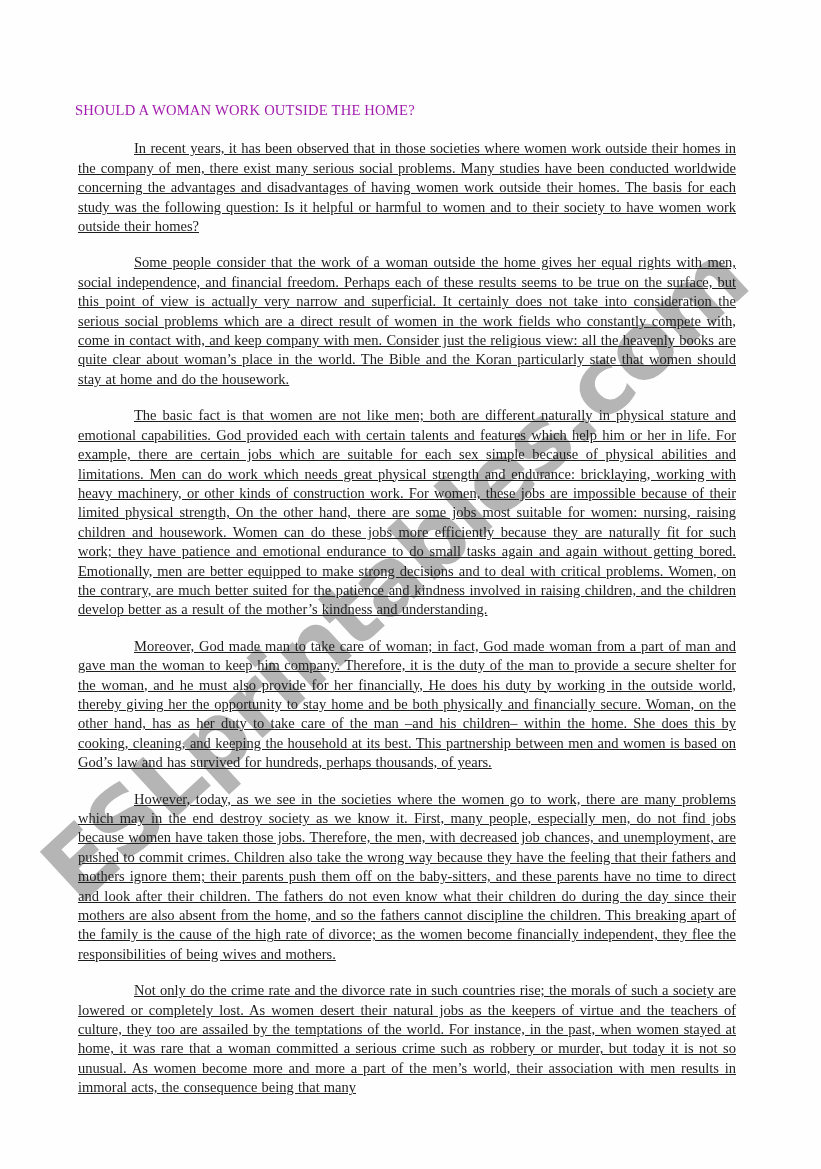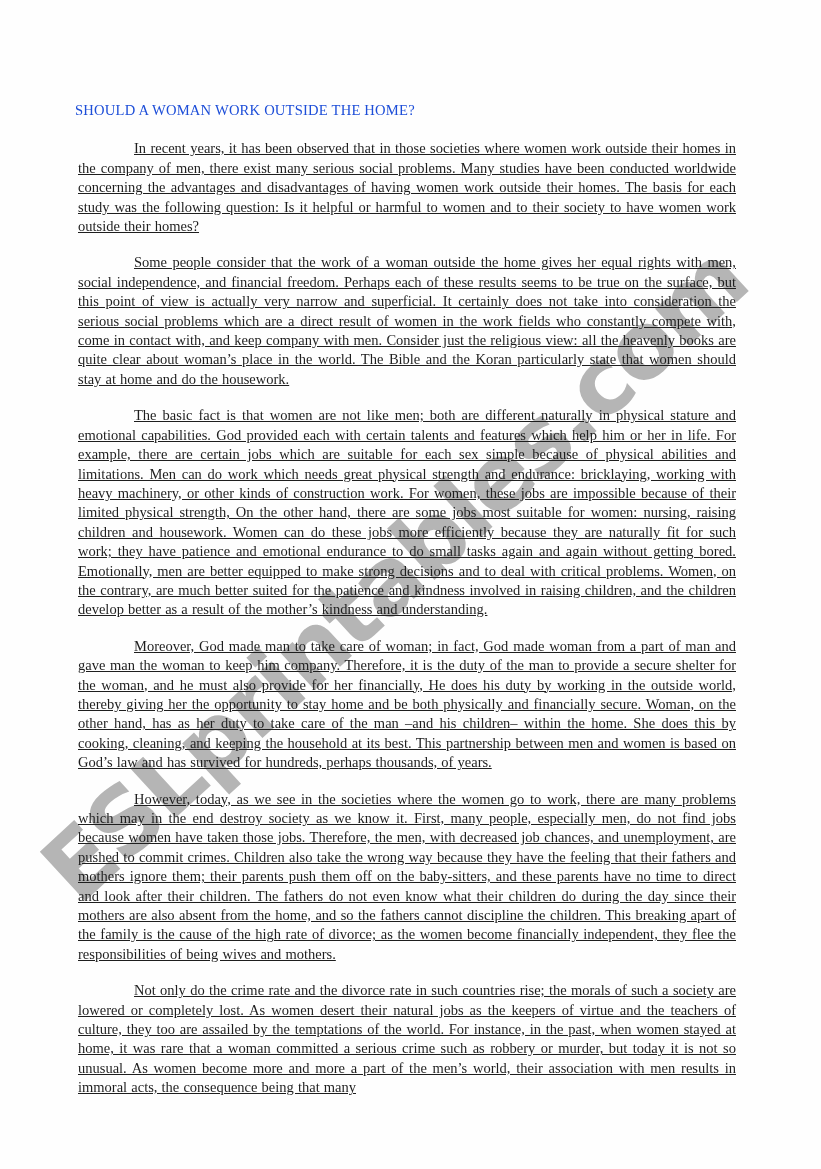"SHOULD A WOMAN WORK OUTSIDE" .doc-title { color: #1d4ed8 -> #a21caf }
